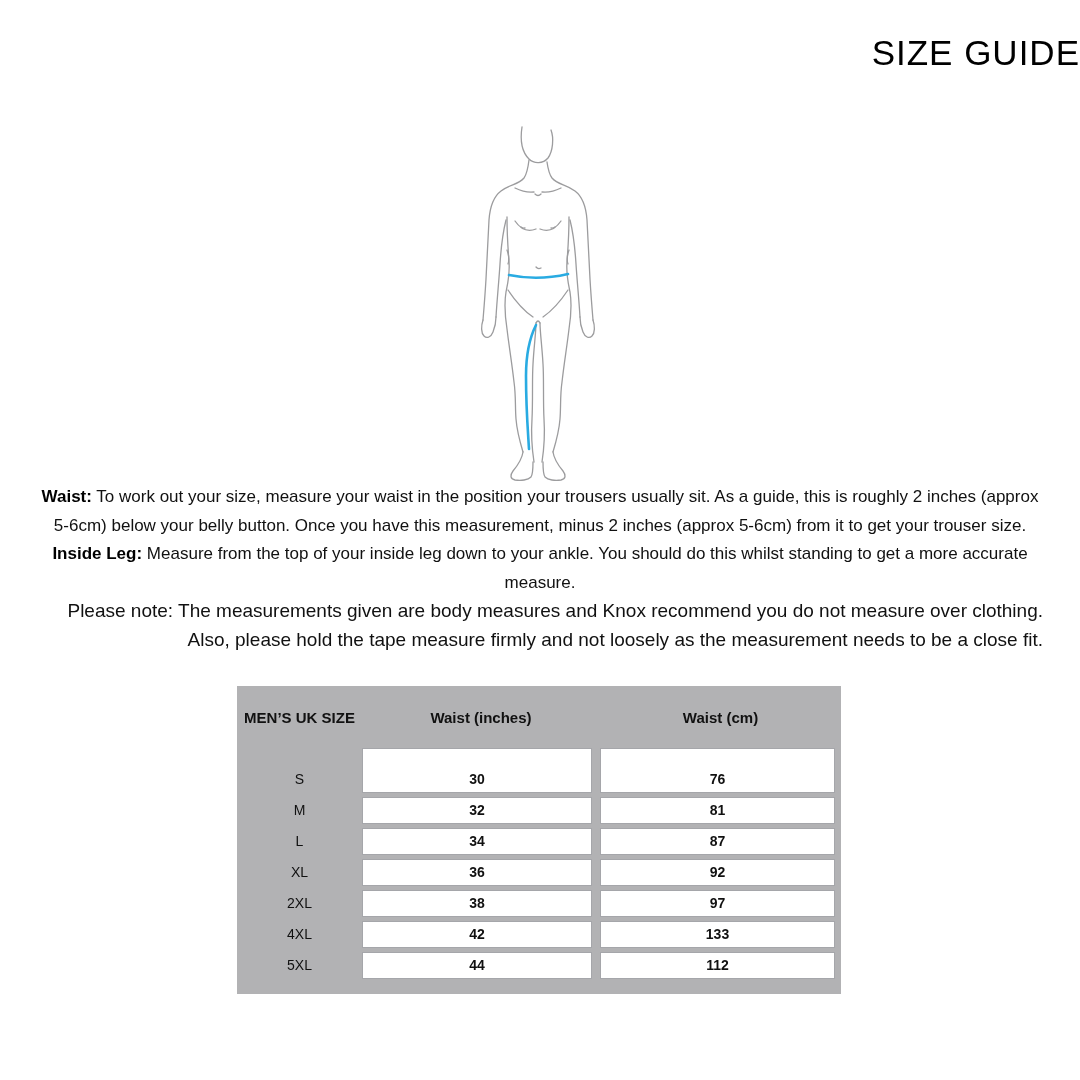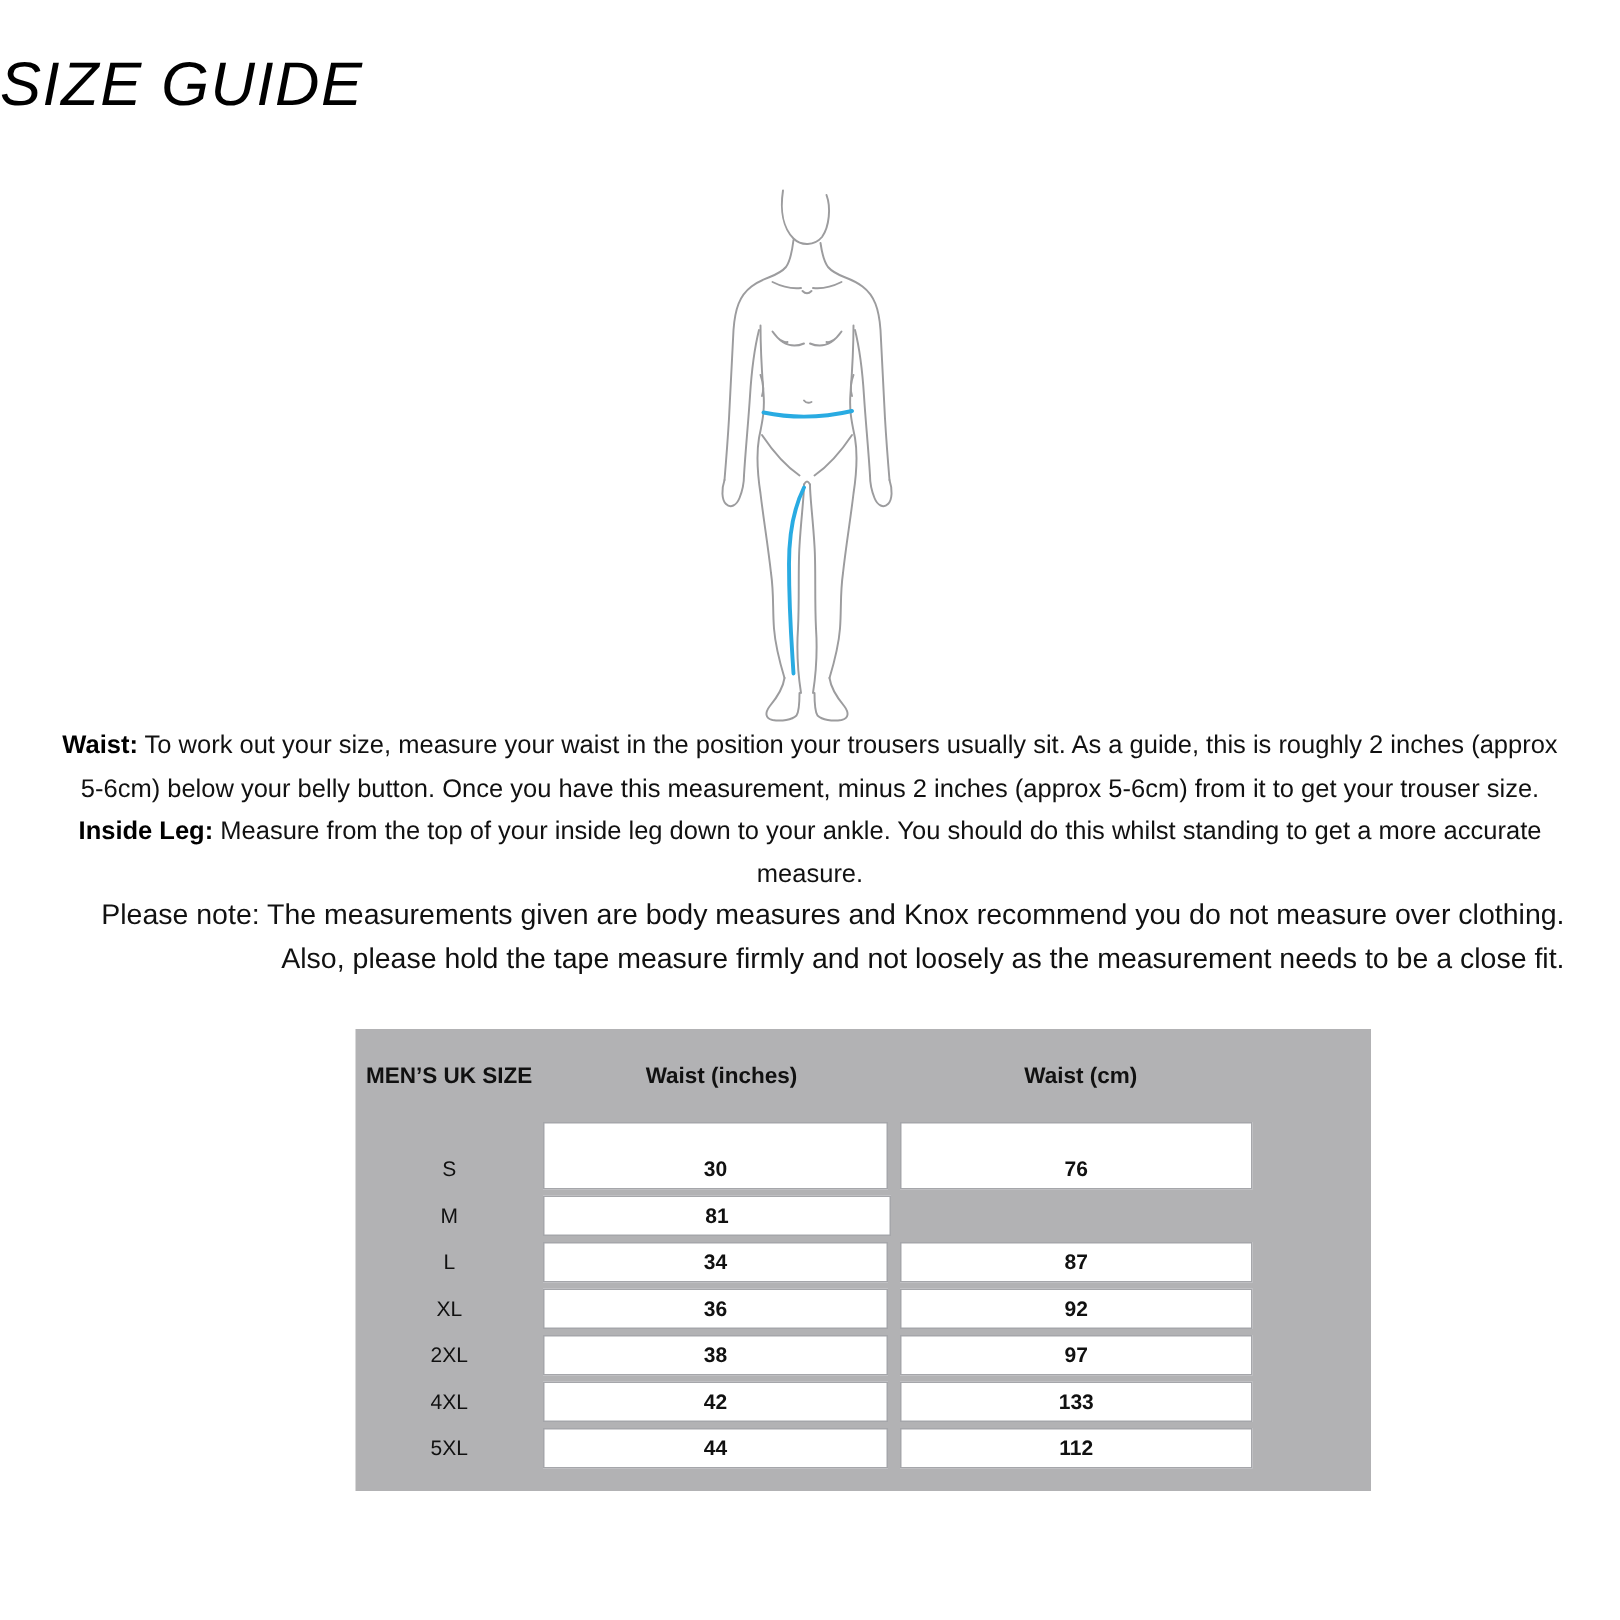"SIZE GUIDE" .page-title { font-size: 41px -> 35px; font-style: italic -> none; text-align: left -> right }
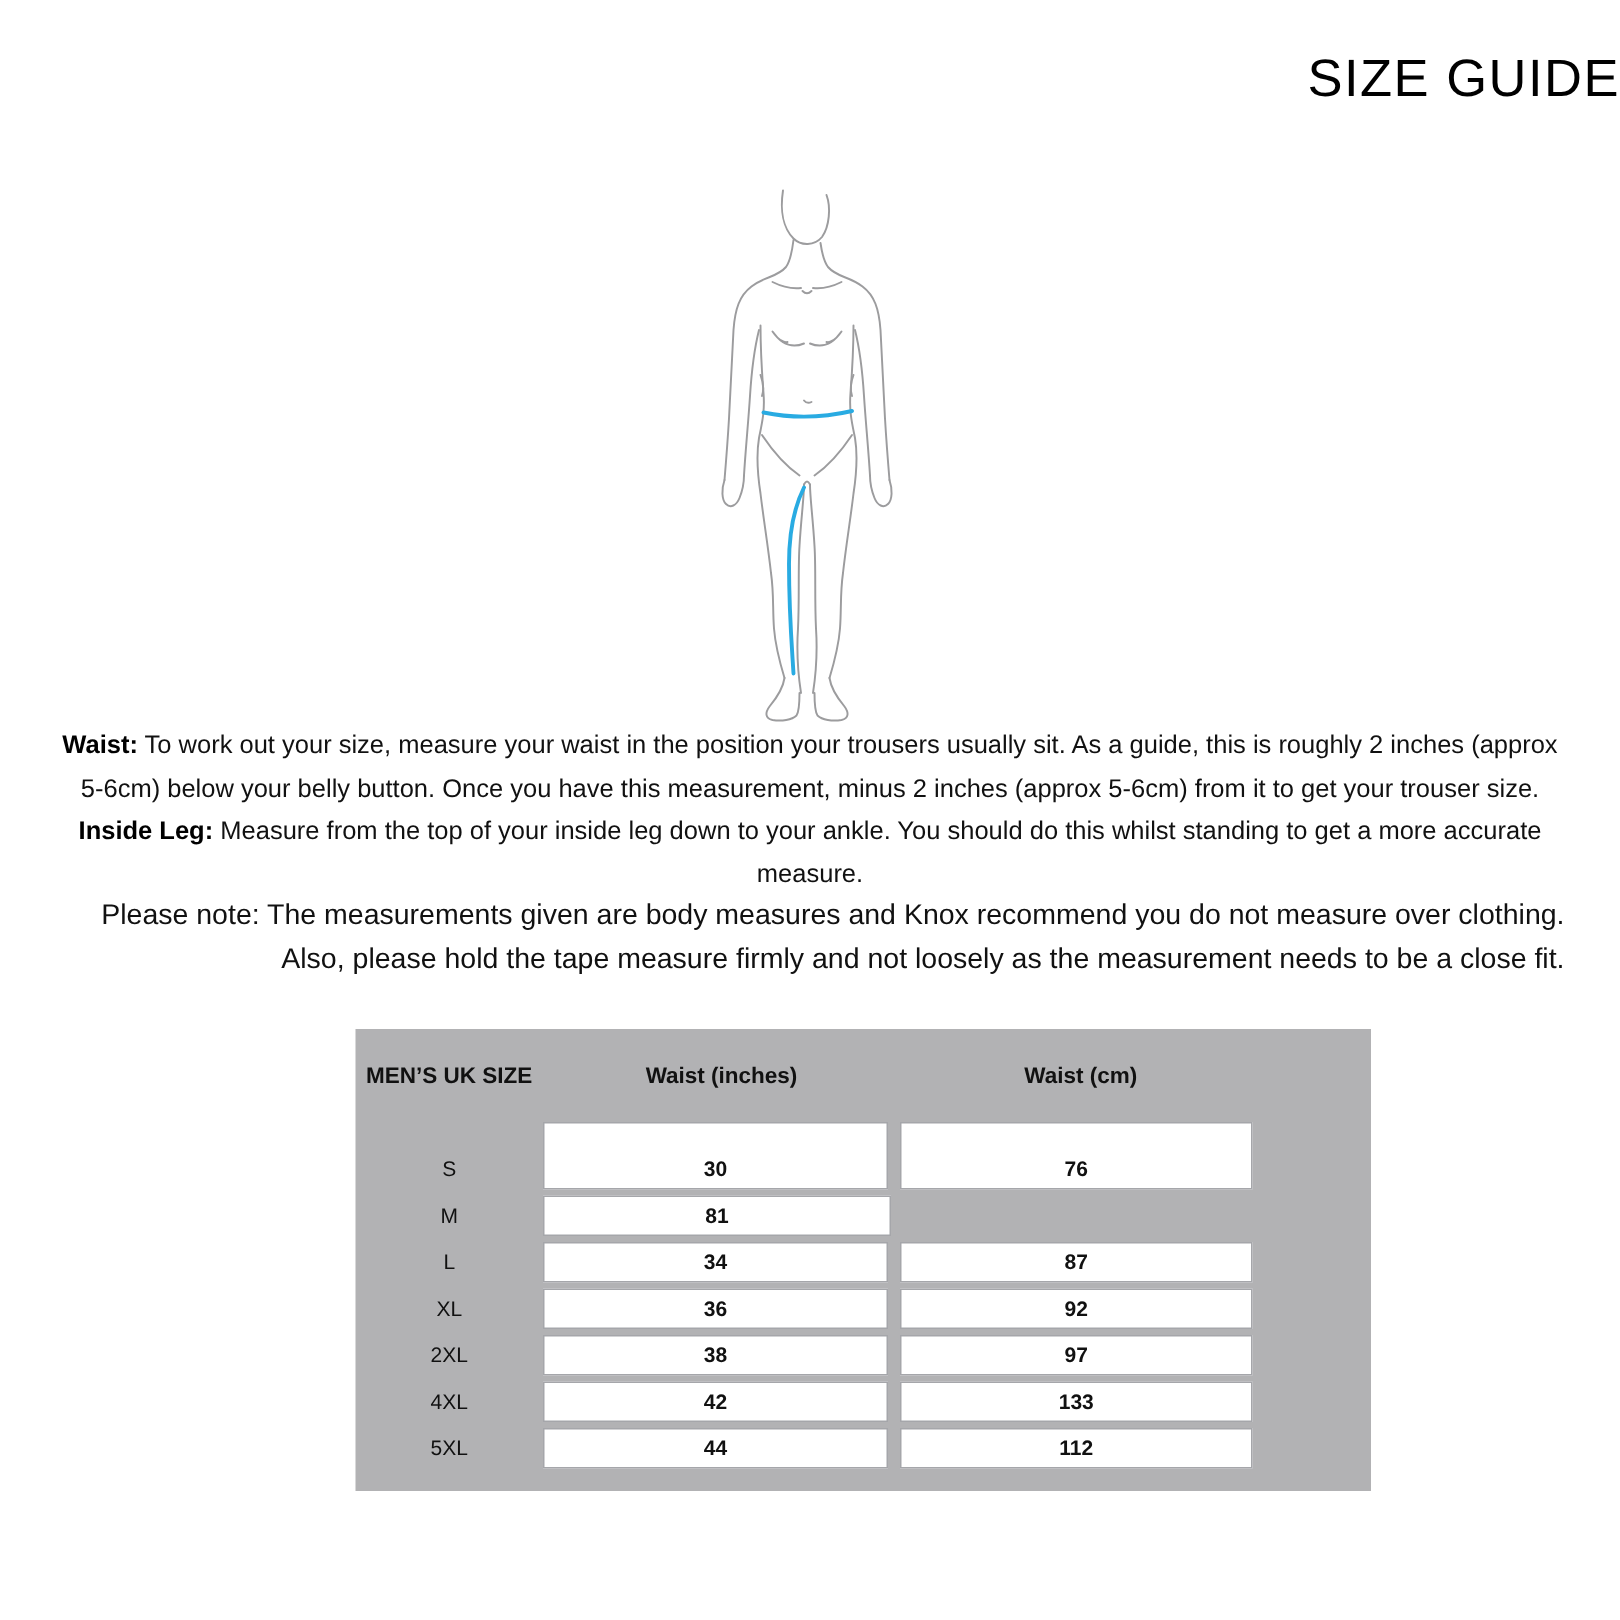"MEN’S UK SIZE" .size-table { width: 677px -> 604px }
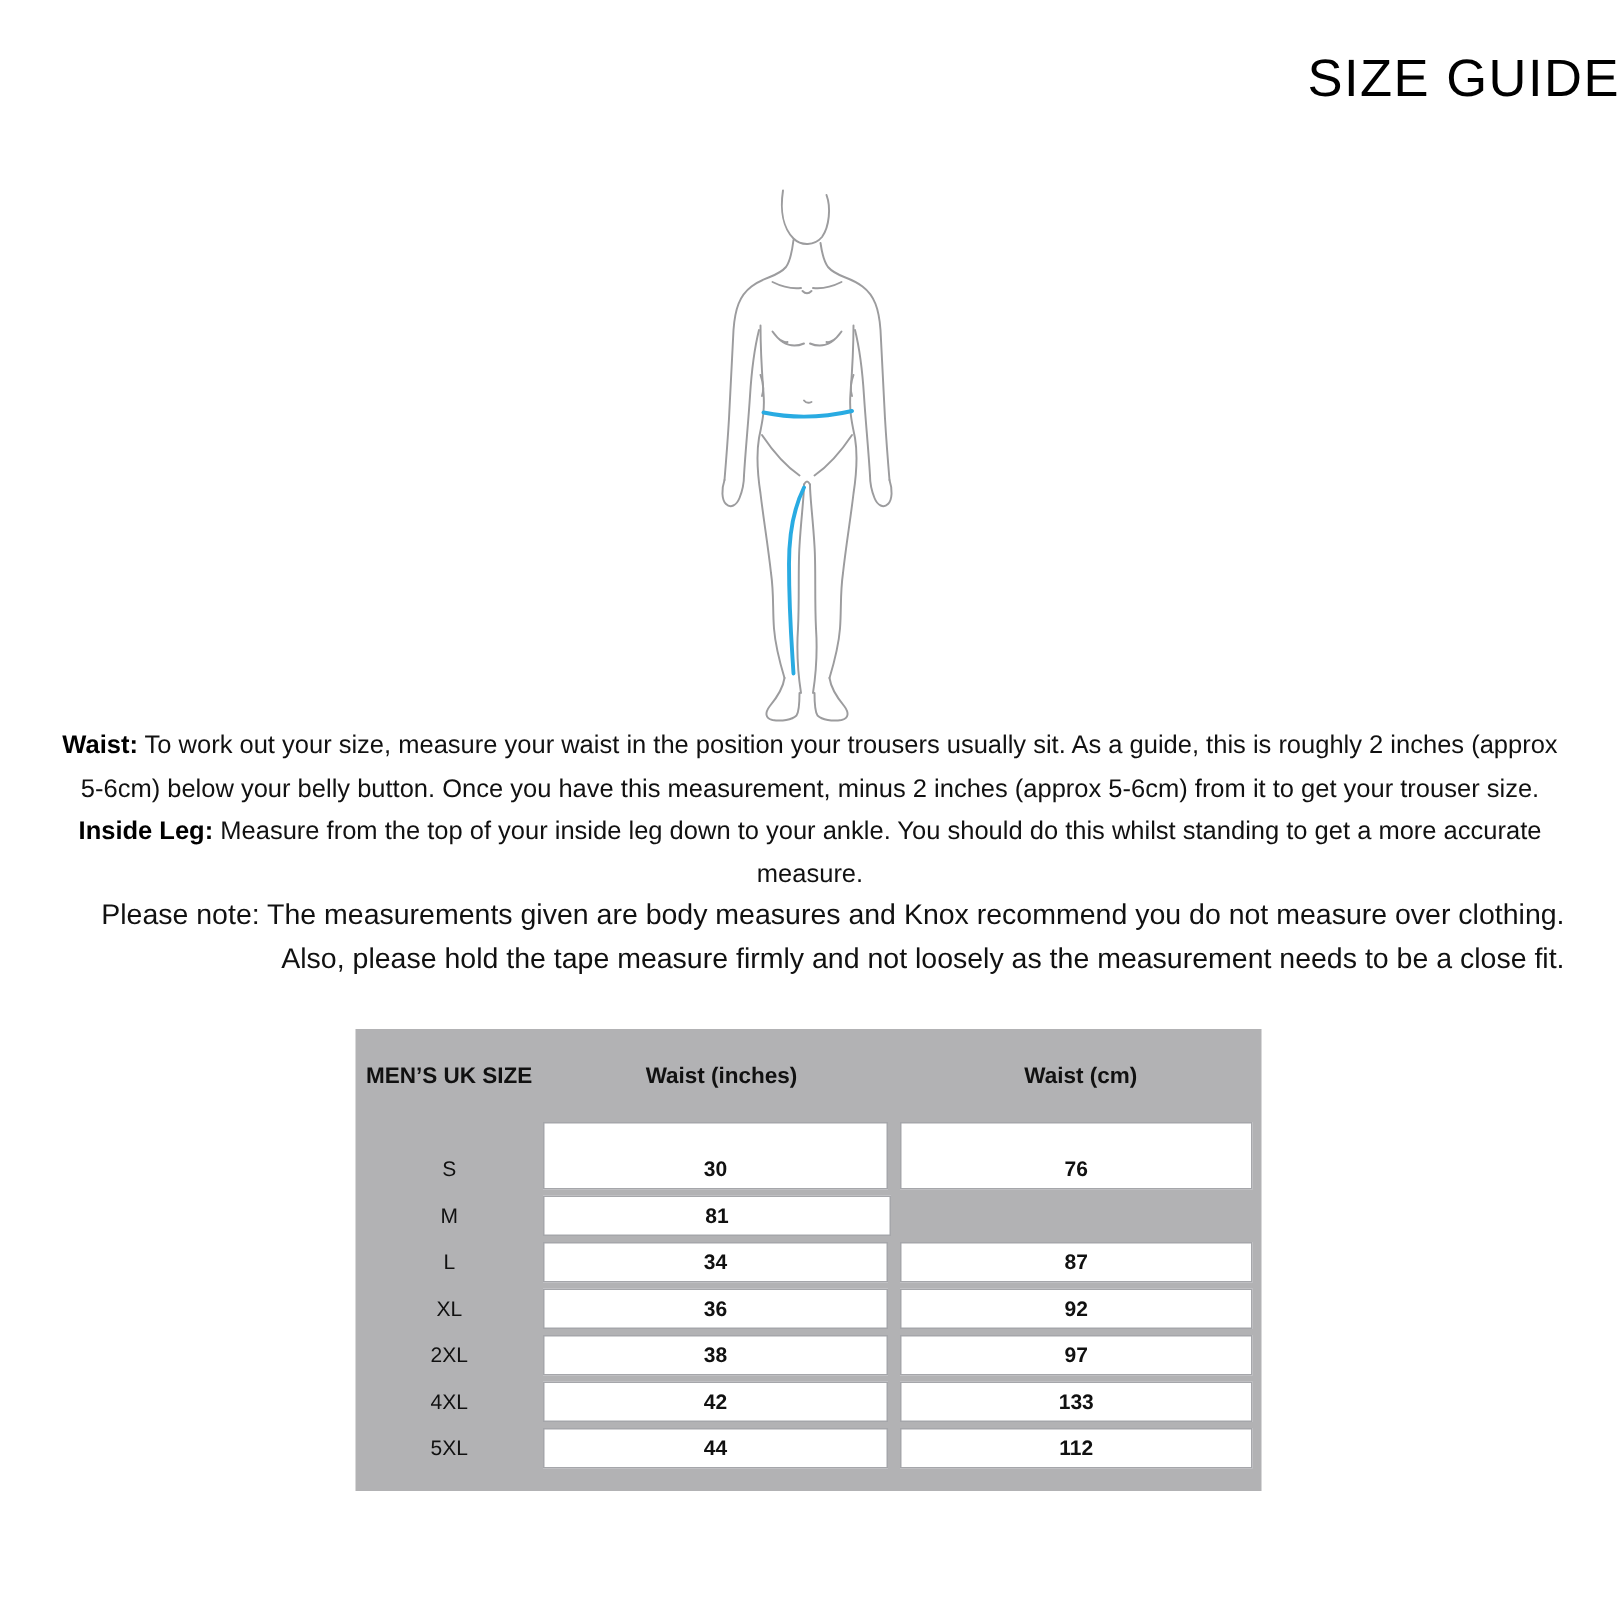"32" div.cellw { html: none -> <div>32</div> }
